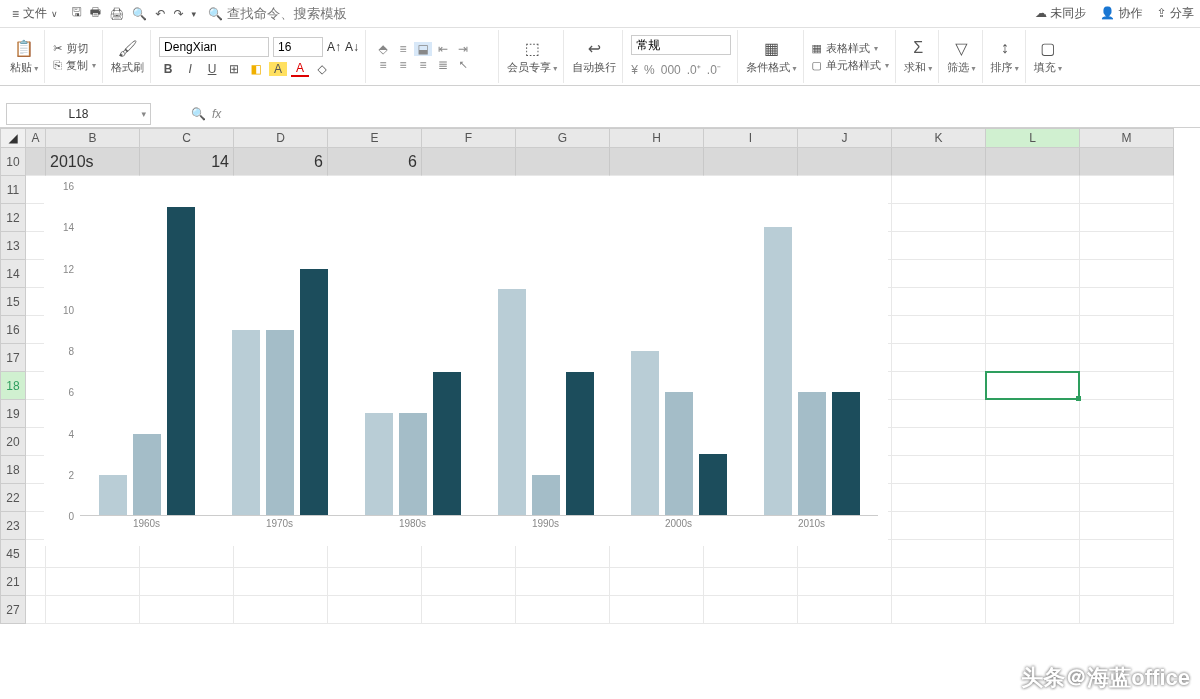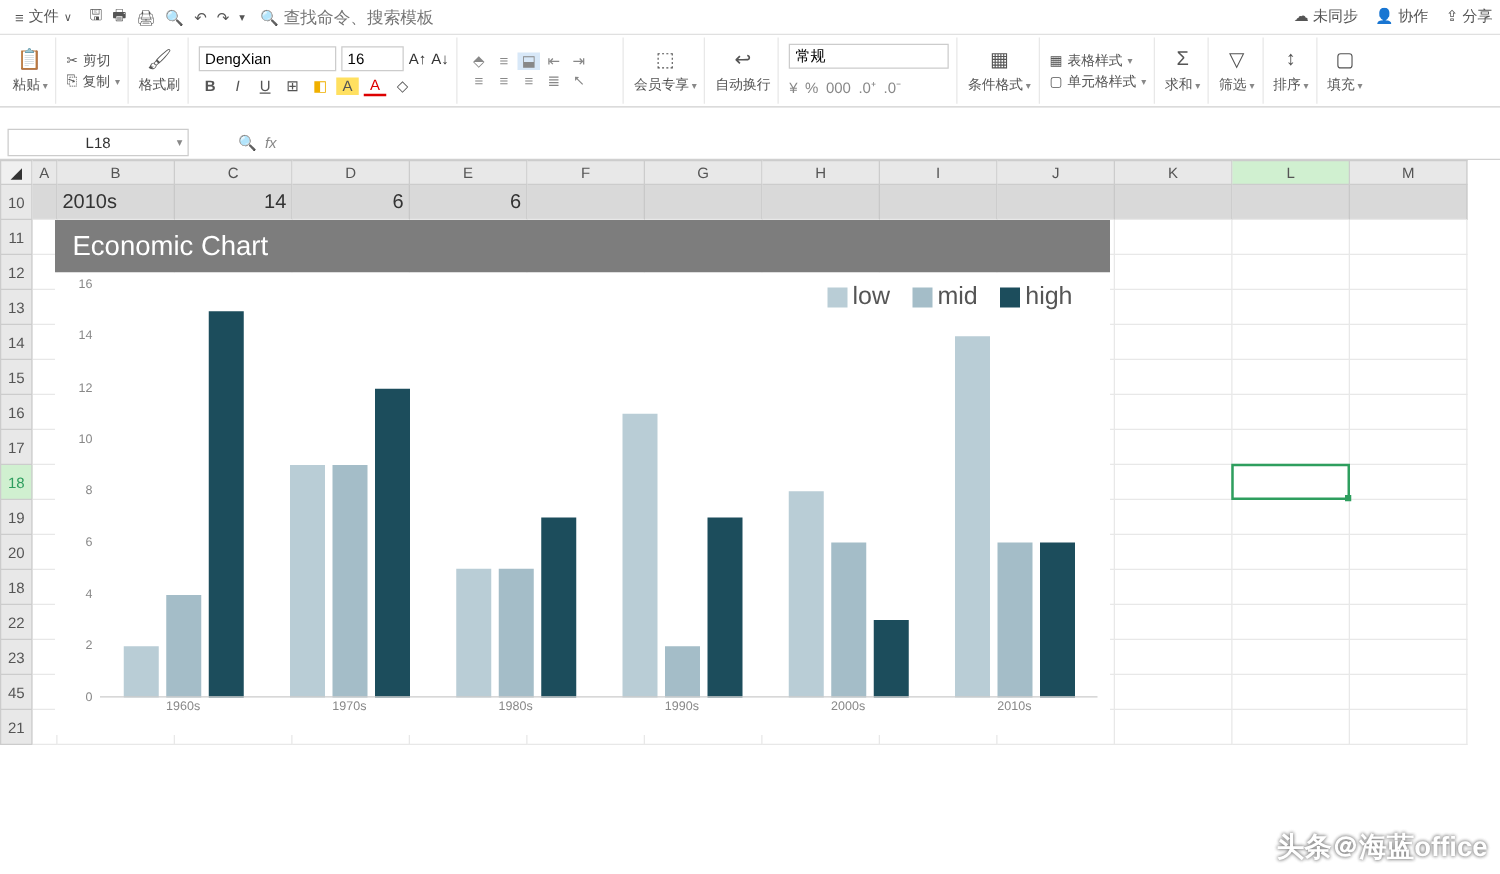"常规" .num-sel { width: 128px -> 100px }
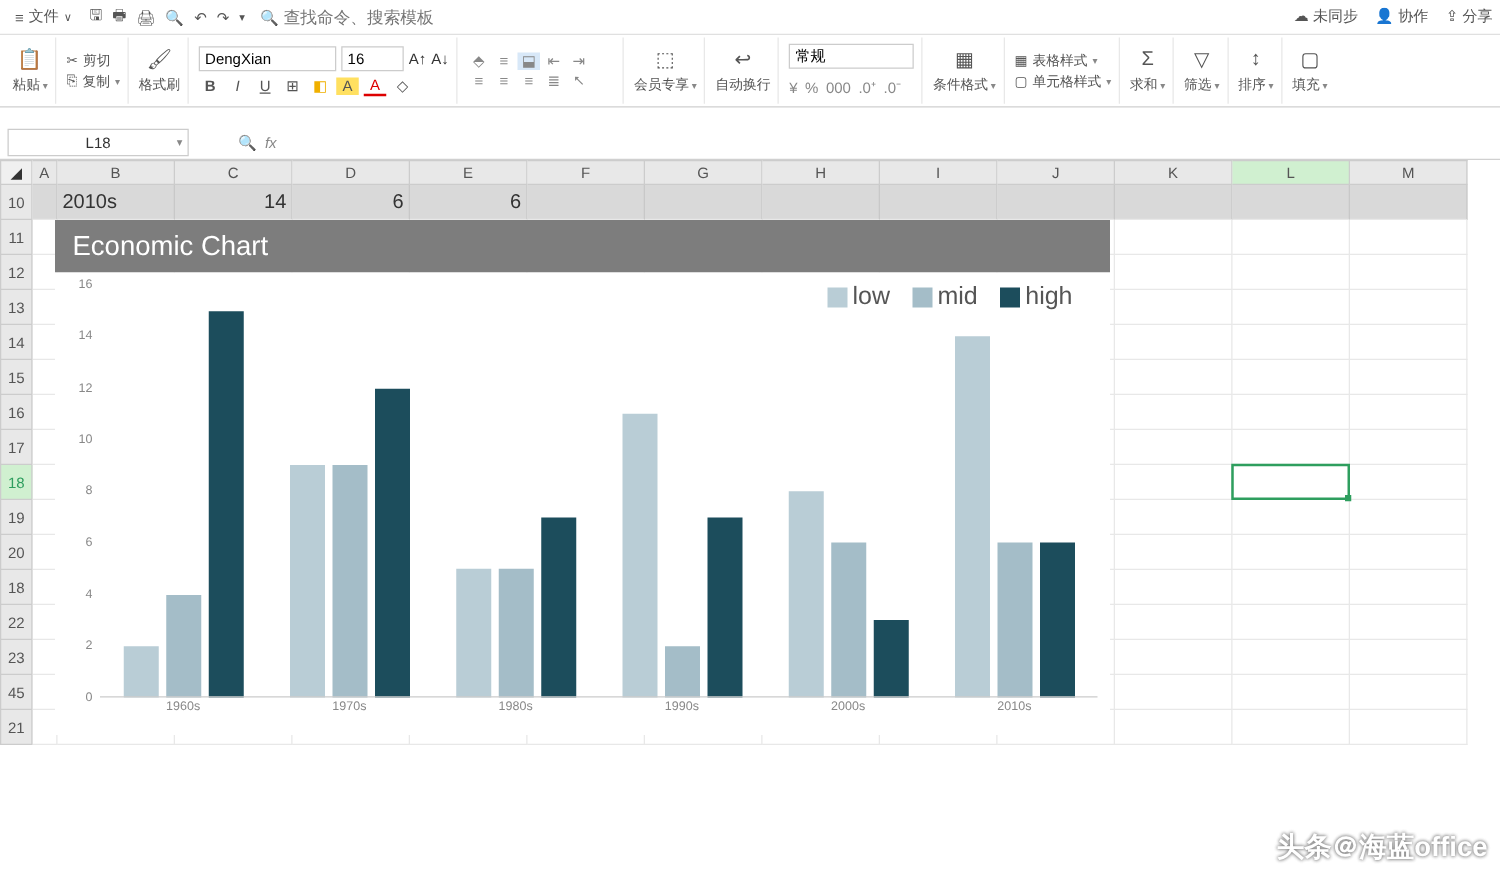"Economic Chart" div.chart-title-bar { html: <div>Economic Chart</div> -> none }
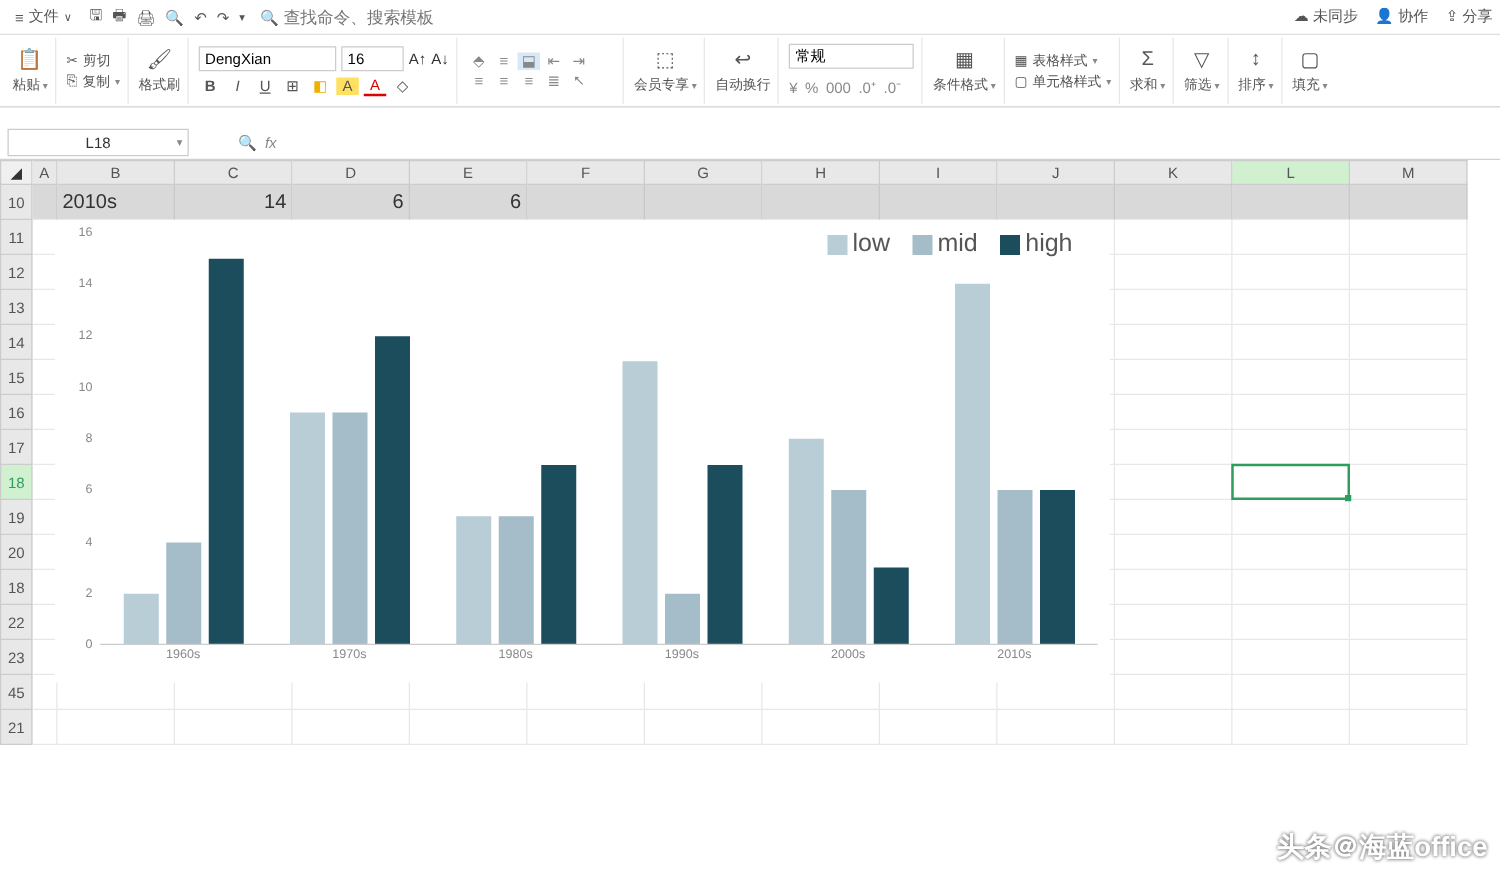"low" div.legend { html: <div> <span><span></span>low</span> <span><span></span>mid</span> <span><span></span>high</span> </div> -> none }
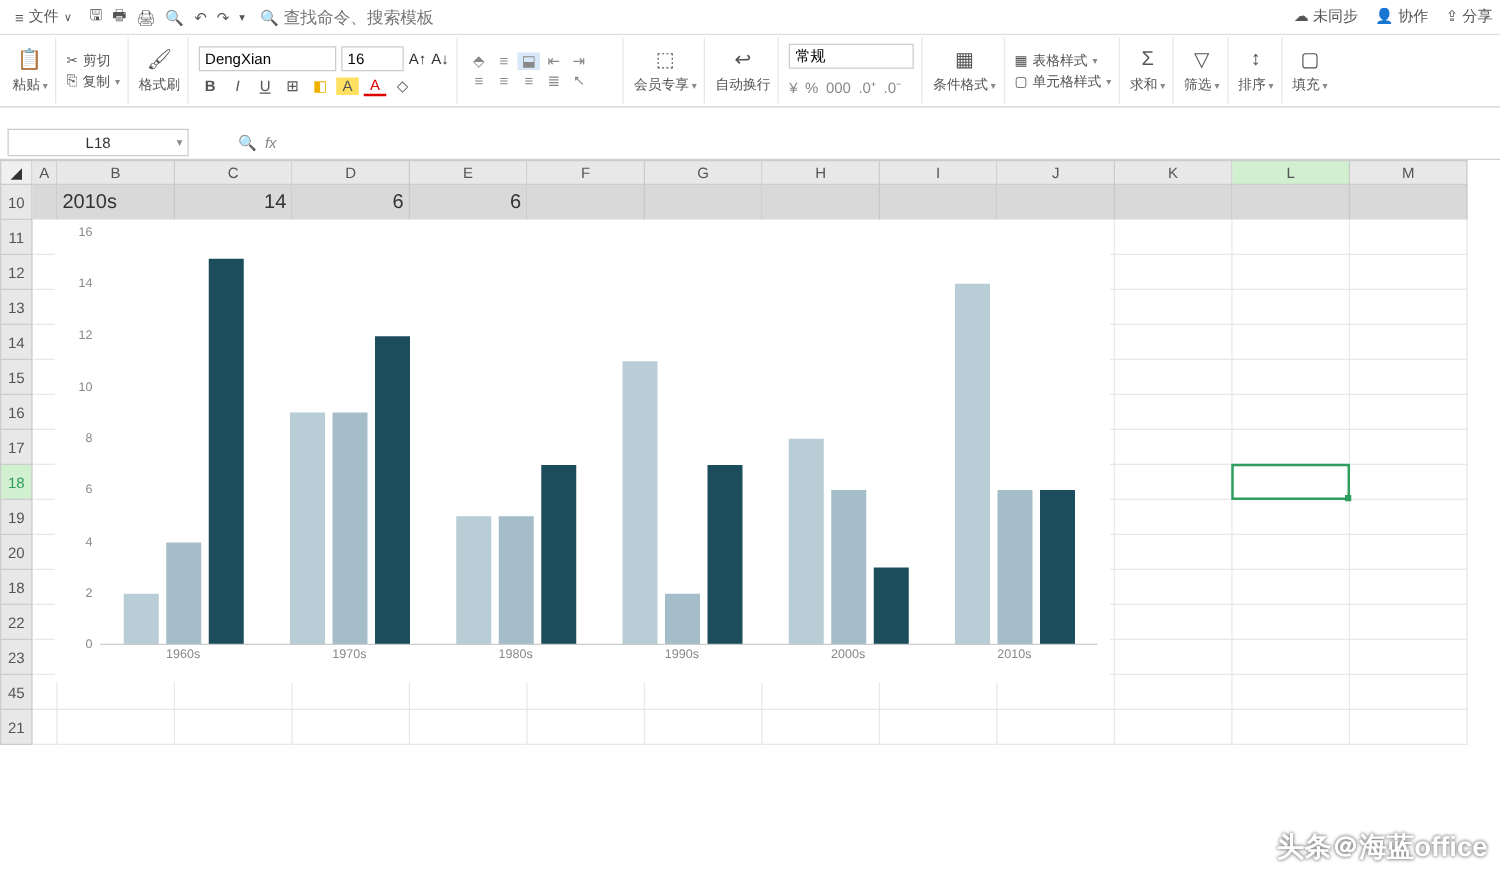"27" div.row { html: none -> <div> <div>27</div> <div></div> <div></div> <div></div> <div></div> <div></div> <div></div> <div></div> <div></div> <div></div> <div></div> <div></div> <div></div> <div></div> </div> }
